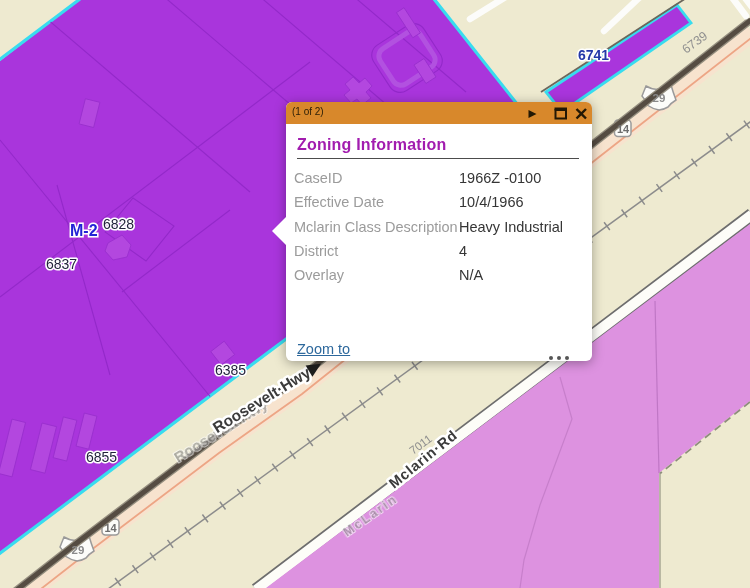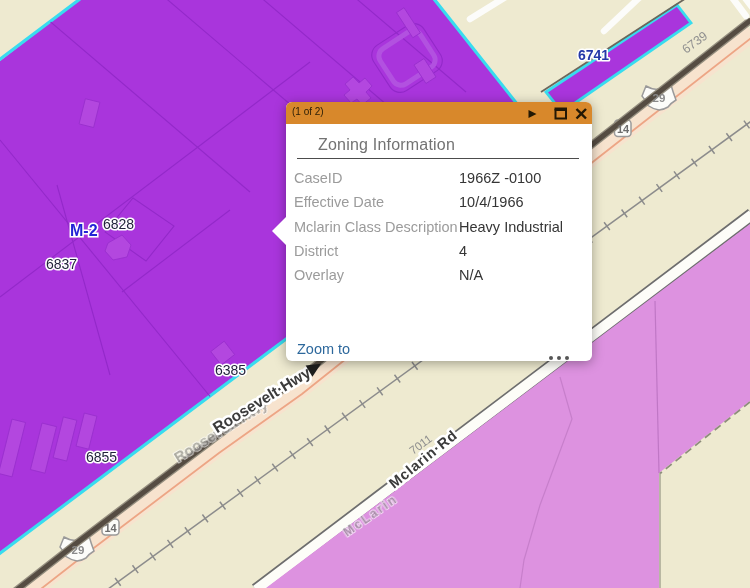"Zoning Information" .ptitle { color: #737373 -> #a21caf; font-weight: normal -> bold; margin-left: 21px -> none }
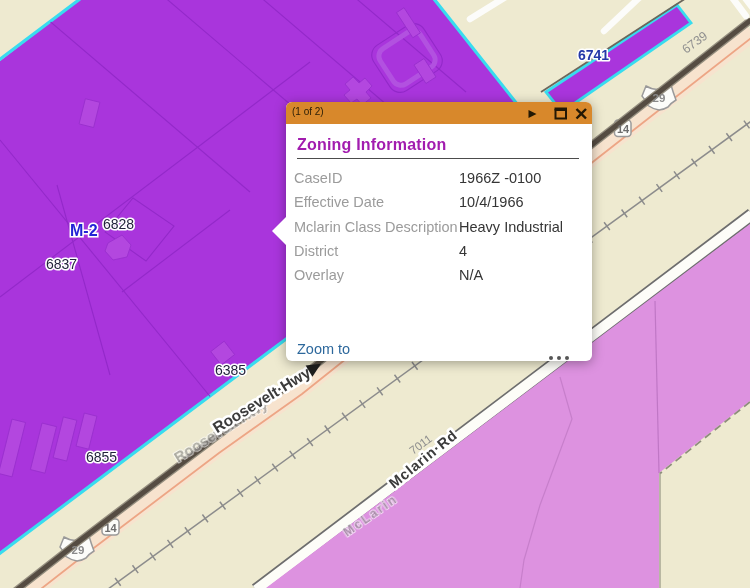"Zoom to" .zoomto { text-decoration: none -> underline }
